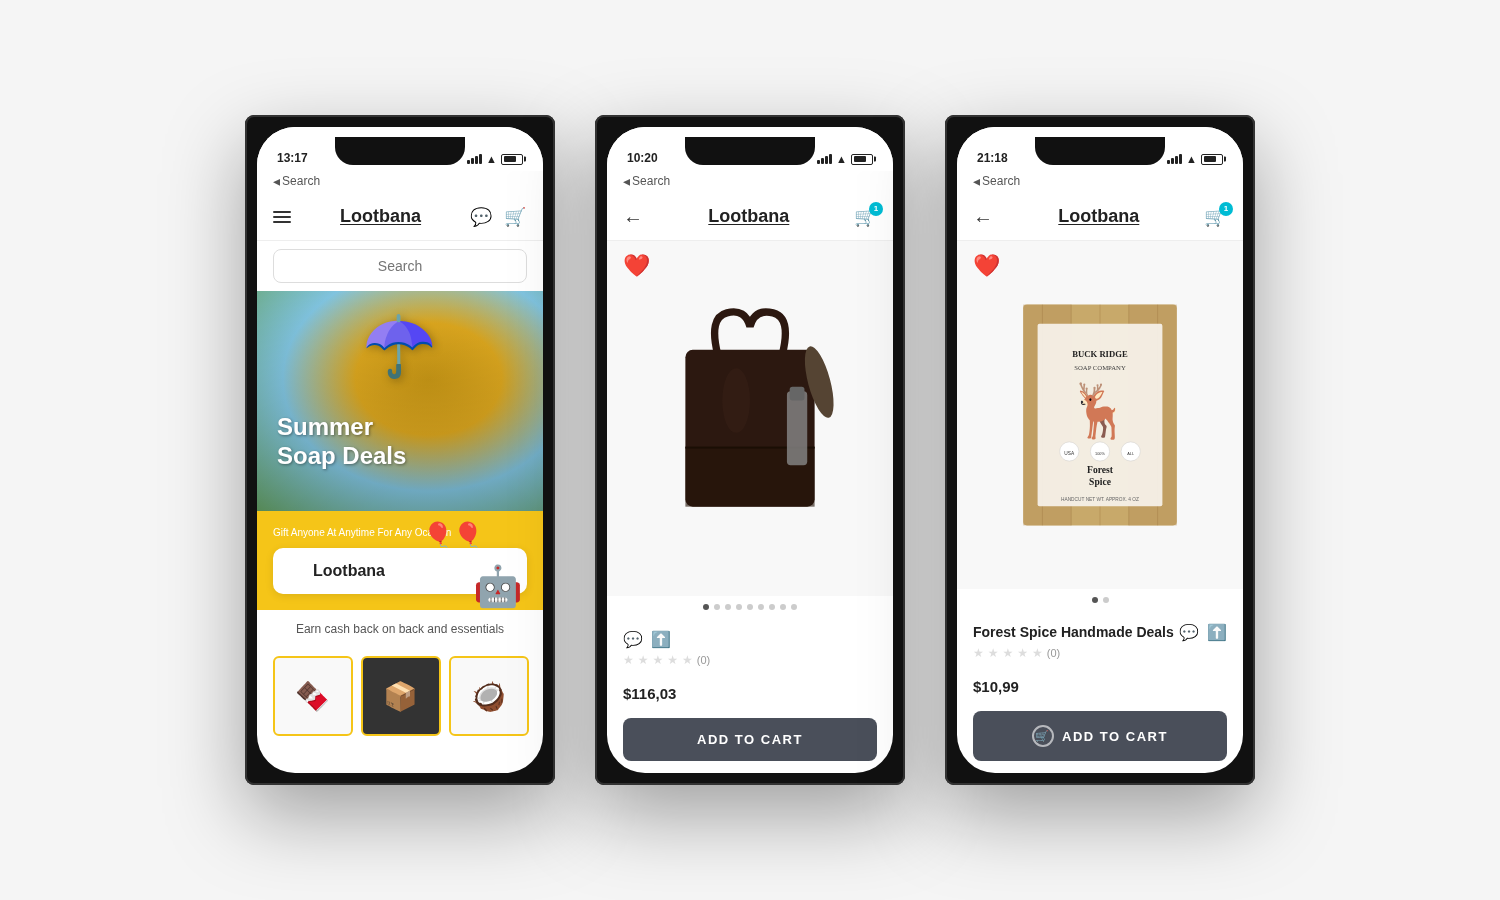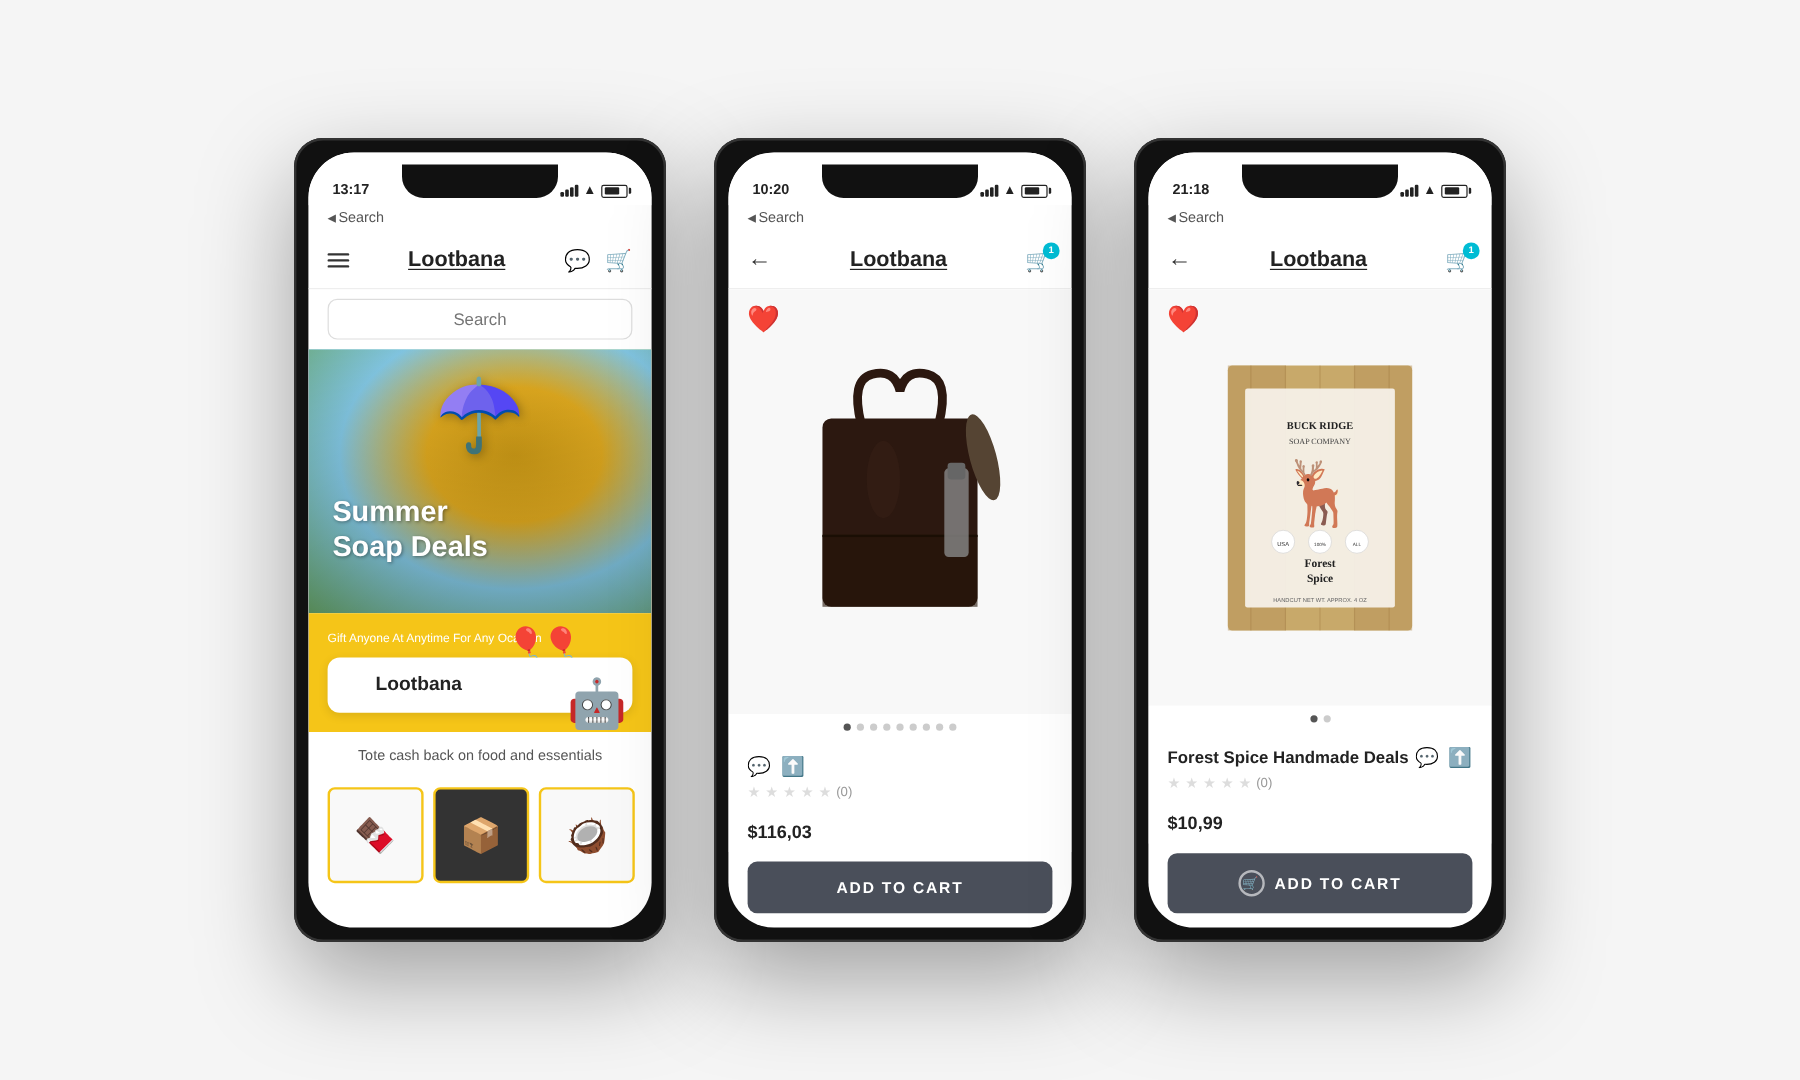"13:17" .phone { border-radius: 24px -> 9px }
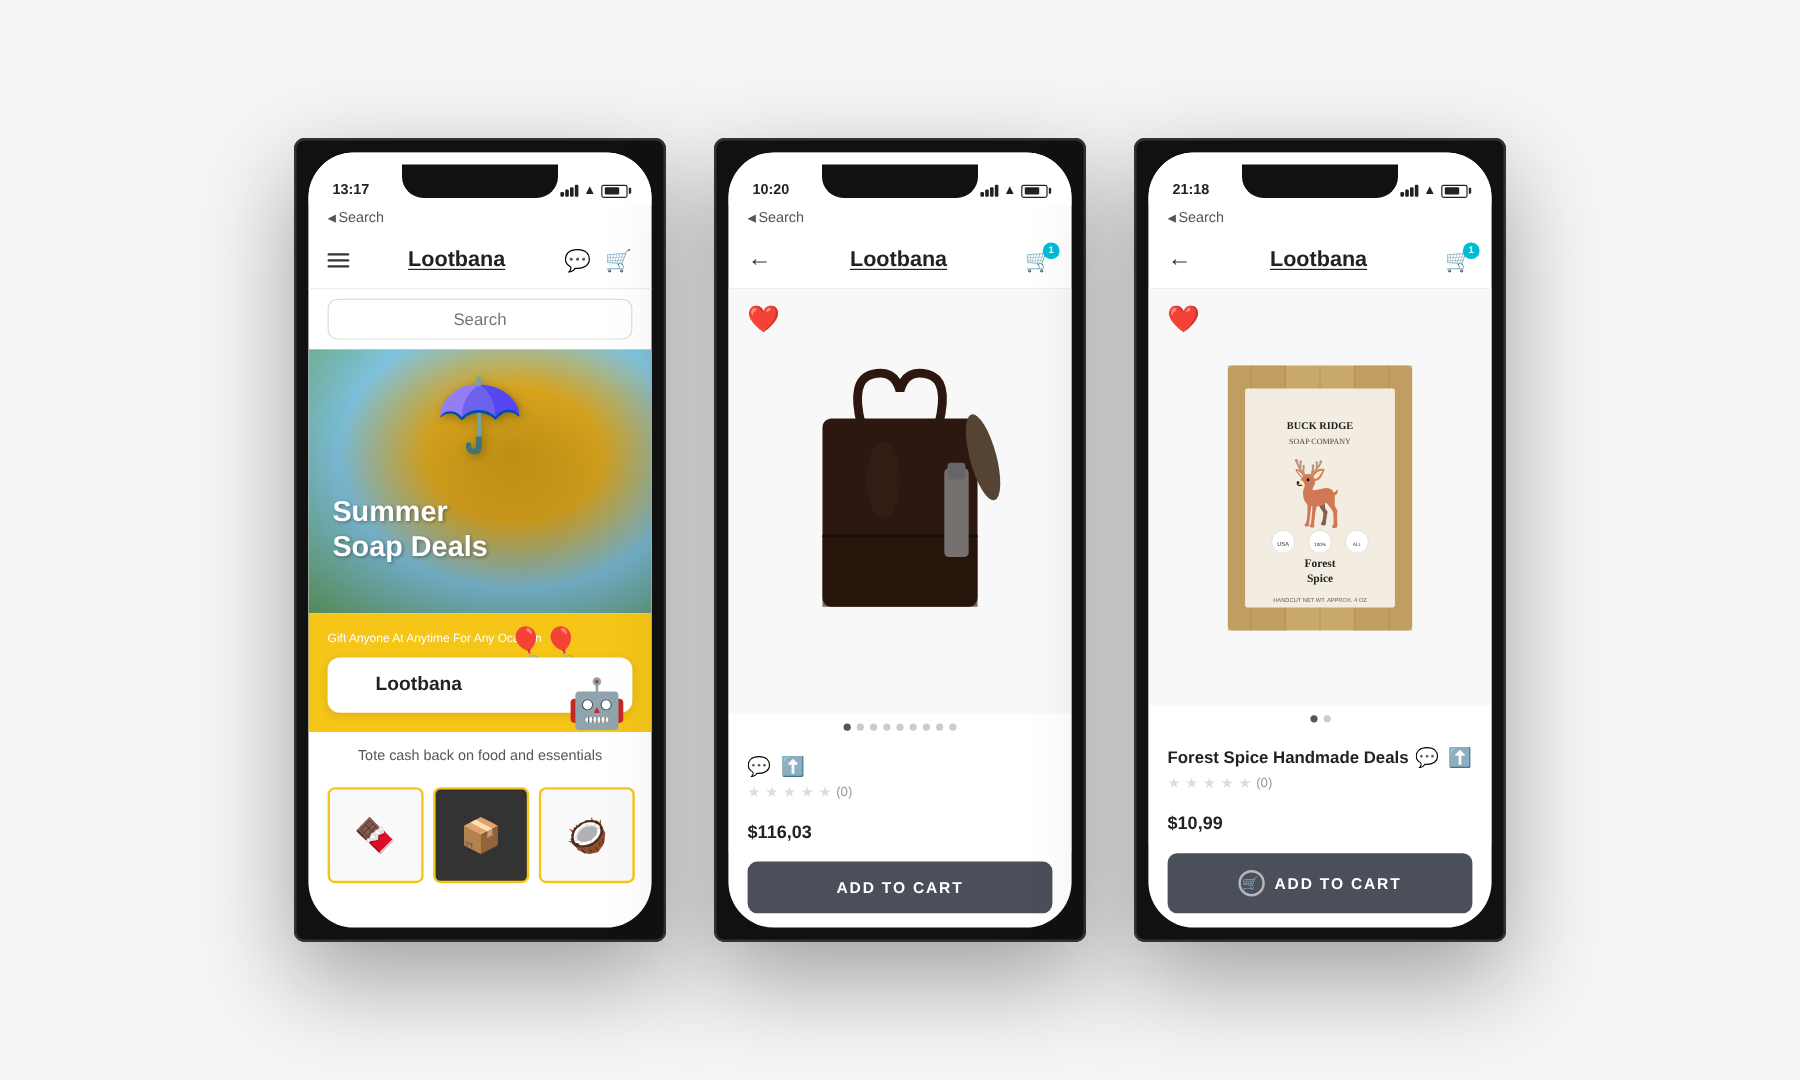"Tote cash back on food" span { text: Tote cash back on food -> Earn cash back on back }
